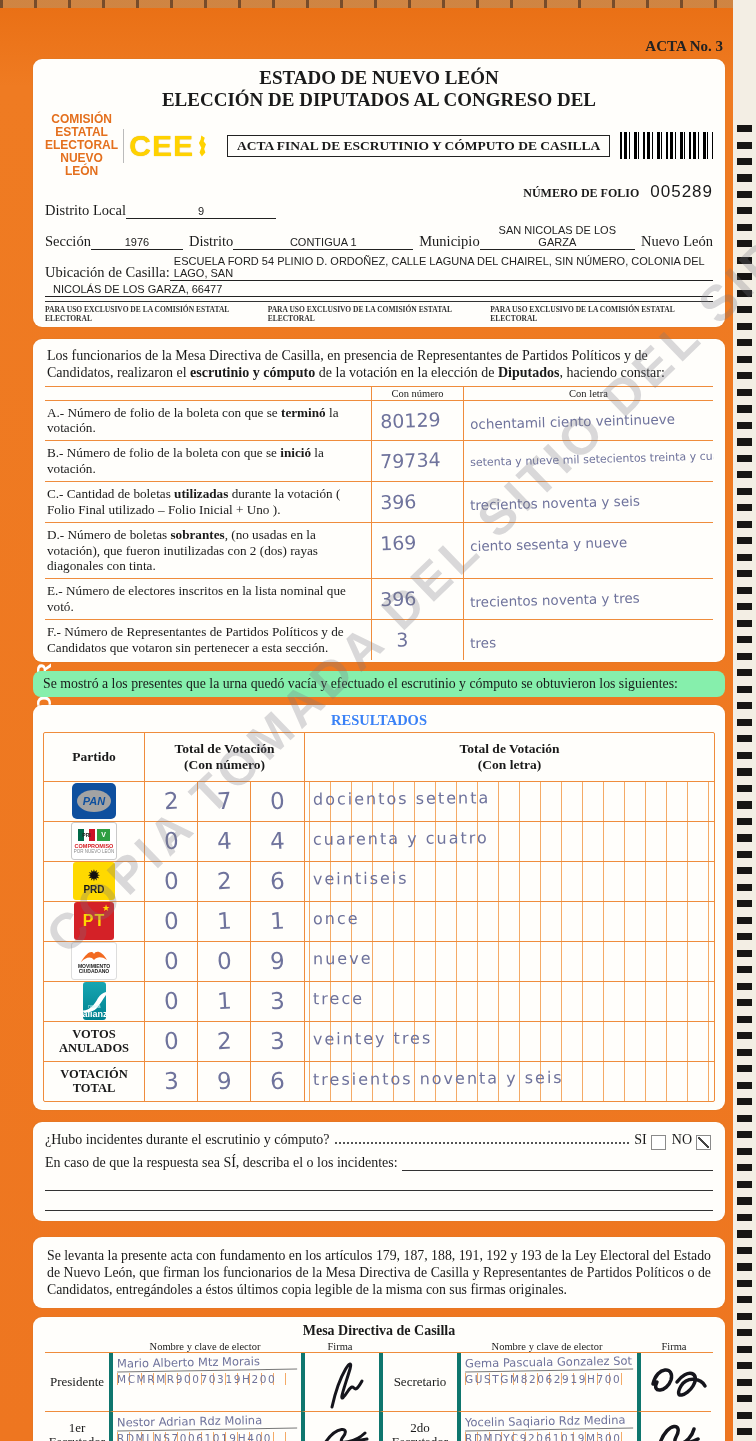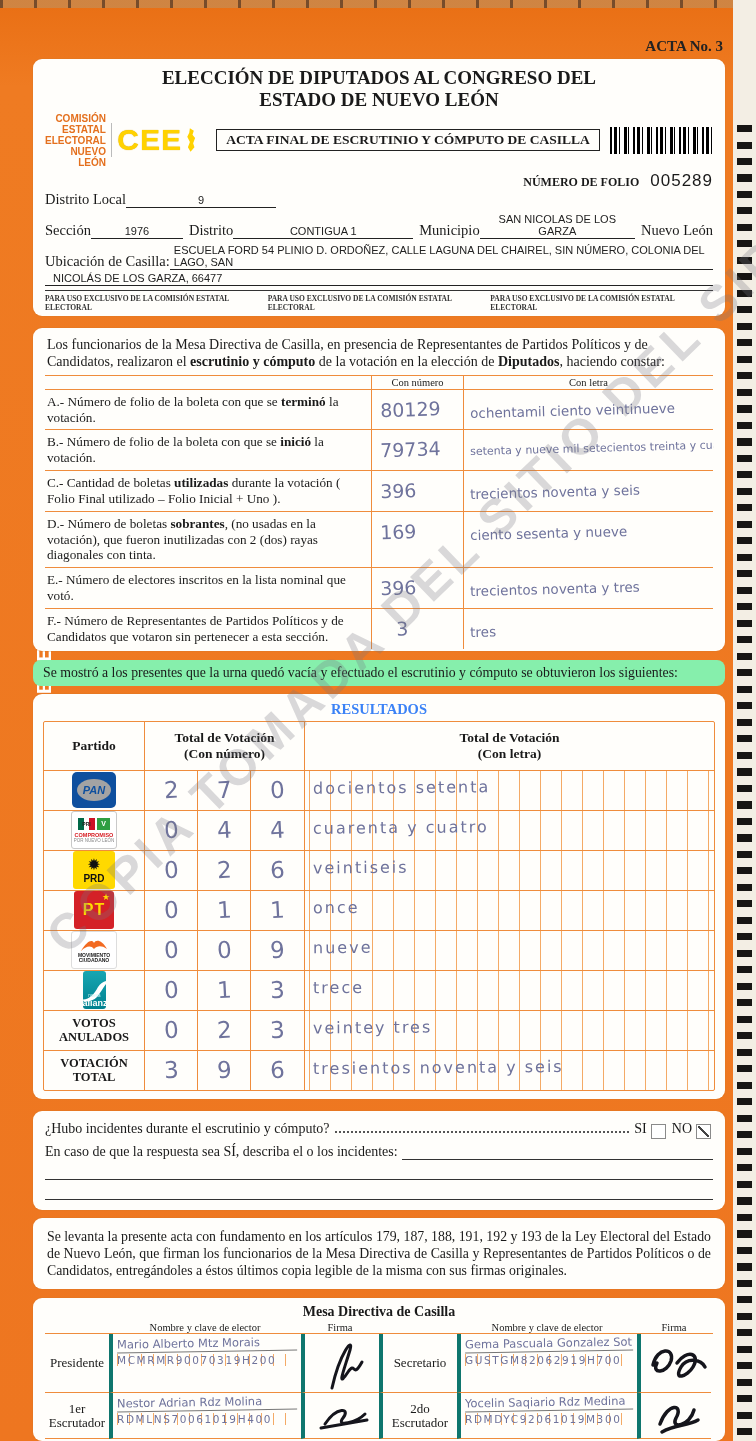"ELECCIÓN DE DIPUTADOS AL CONGRESO" div { order: before "ESTADO DE NUEVO LEÓN" -> after "ESTADO DE NUEVO LEÓN" }
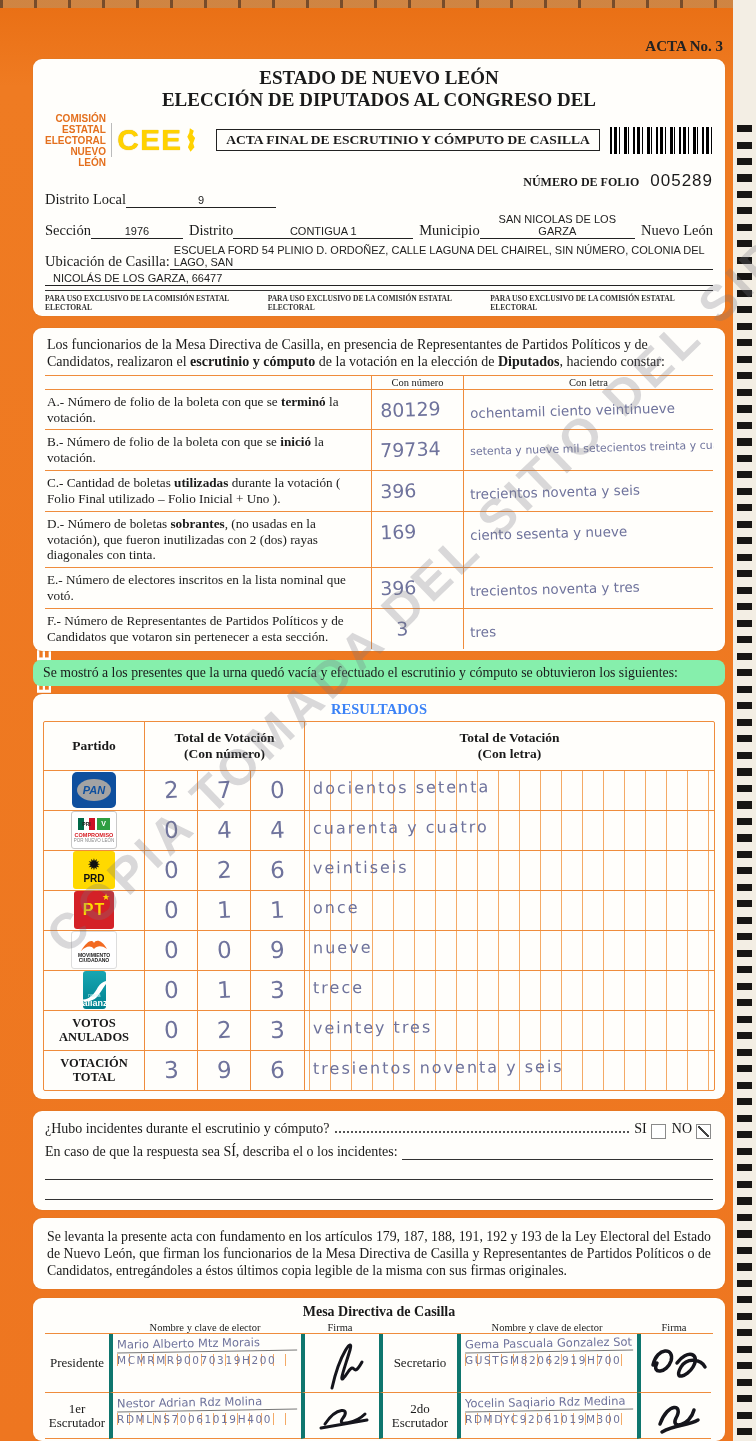"COMISIÓN" .cee-org { font-size: 10px -> 12px; text-align: right -> center }
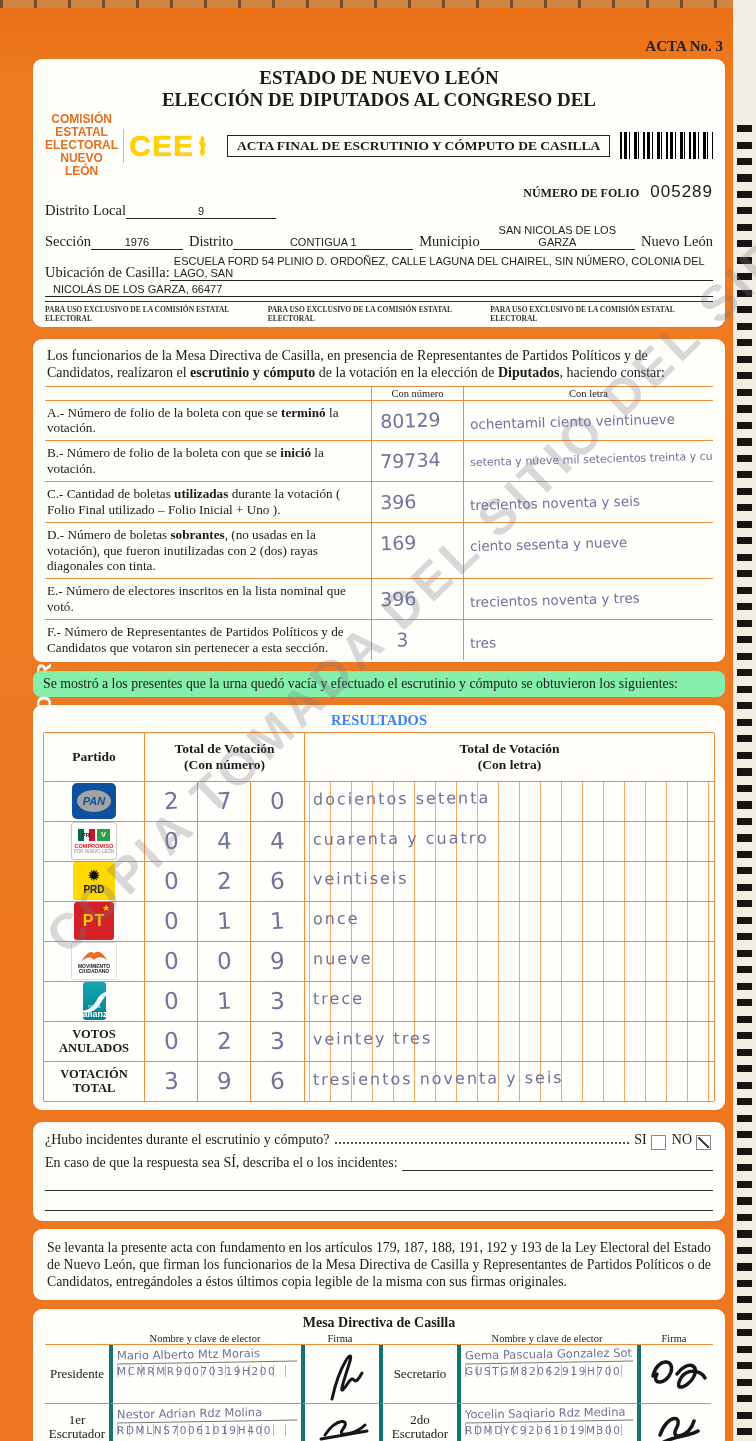"Se levanta la presente acta" div.card { margin-top: 8px -> 16px }
